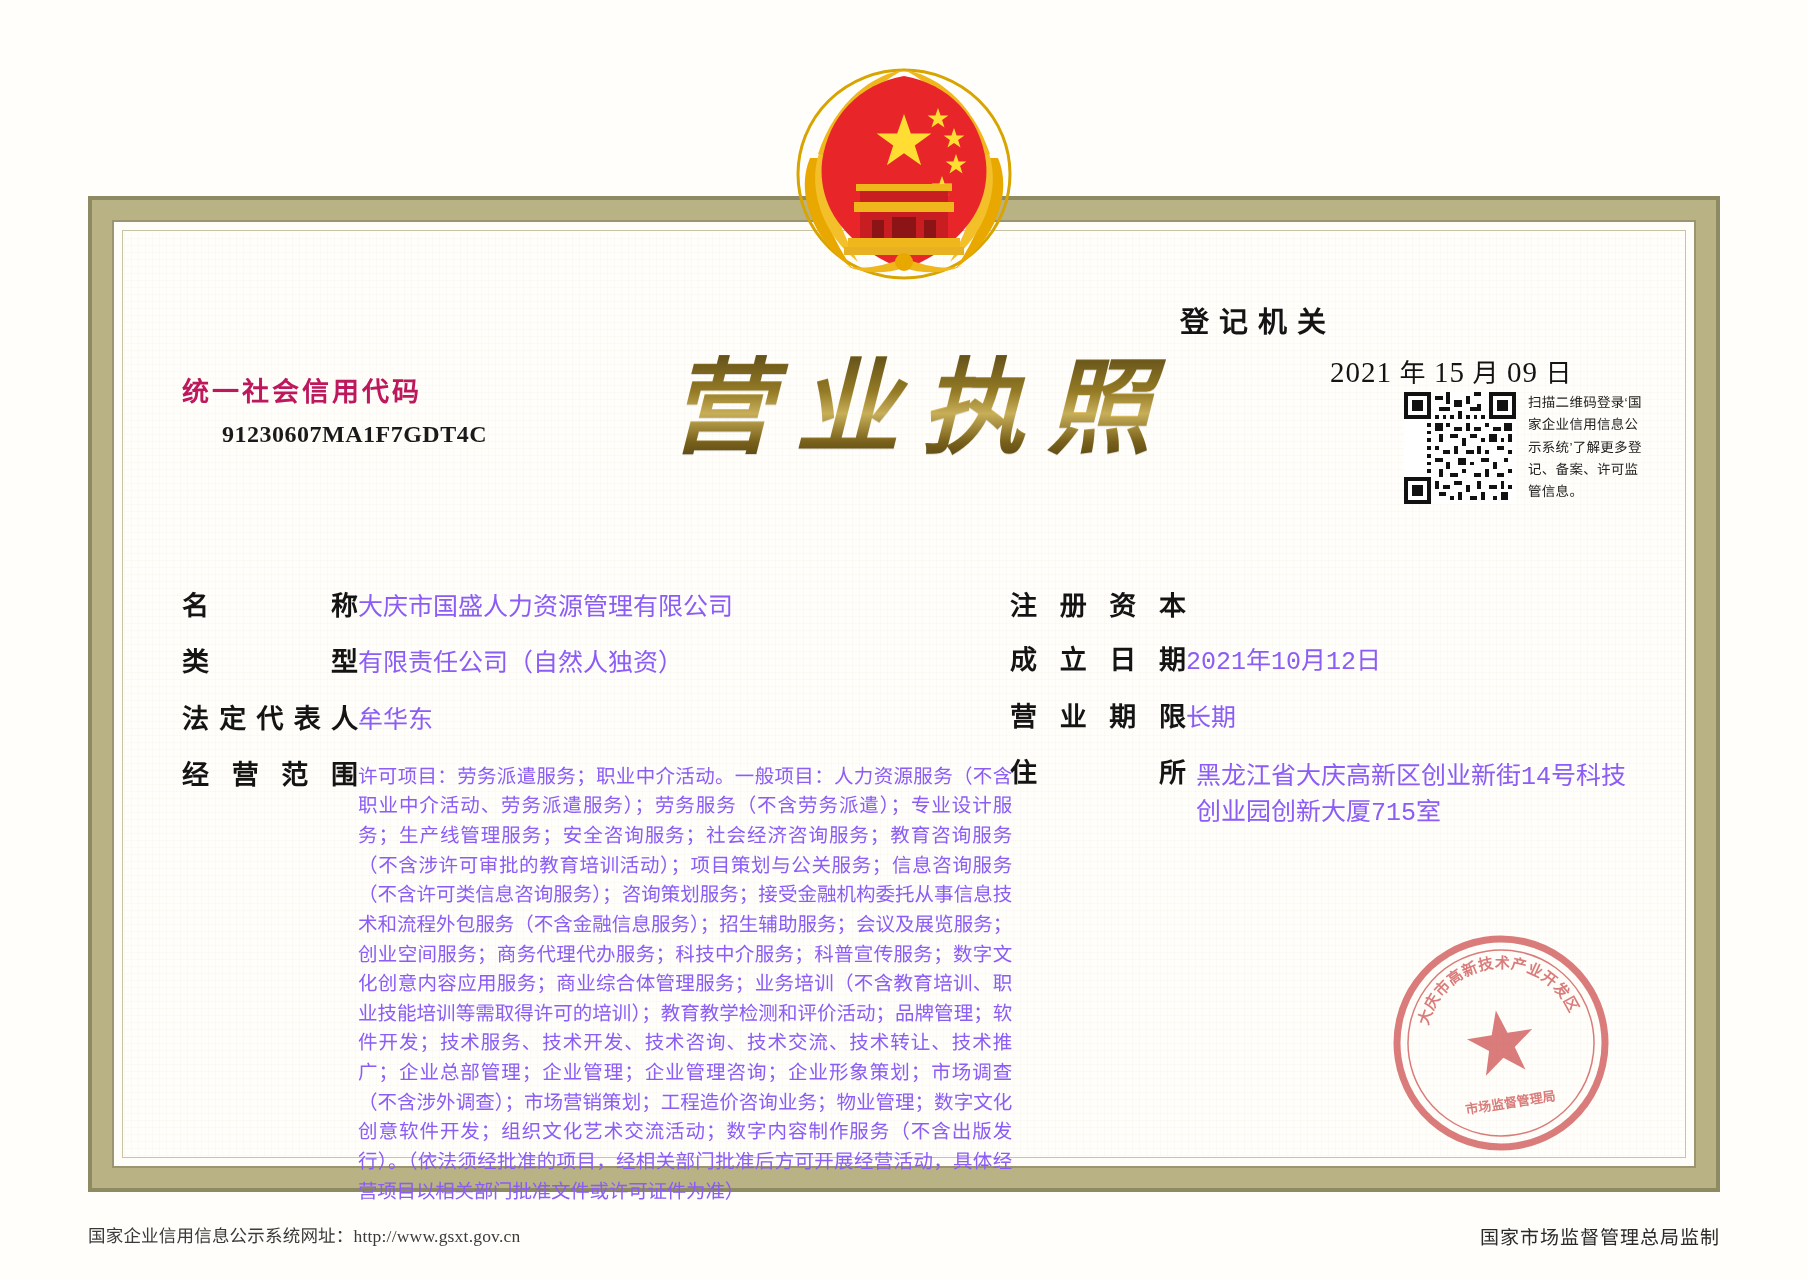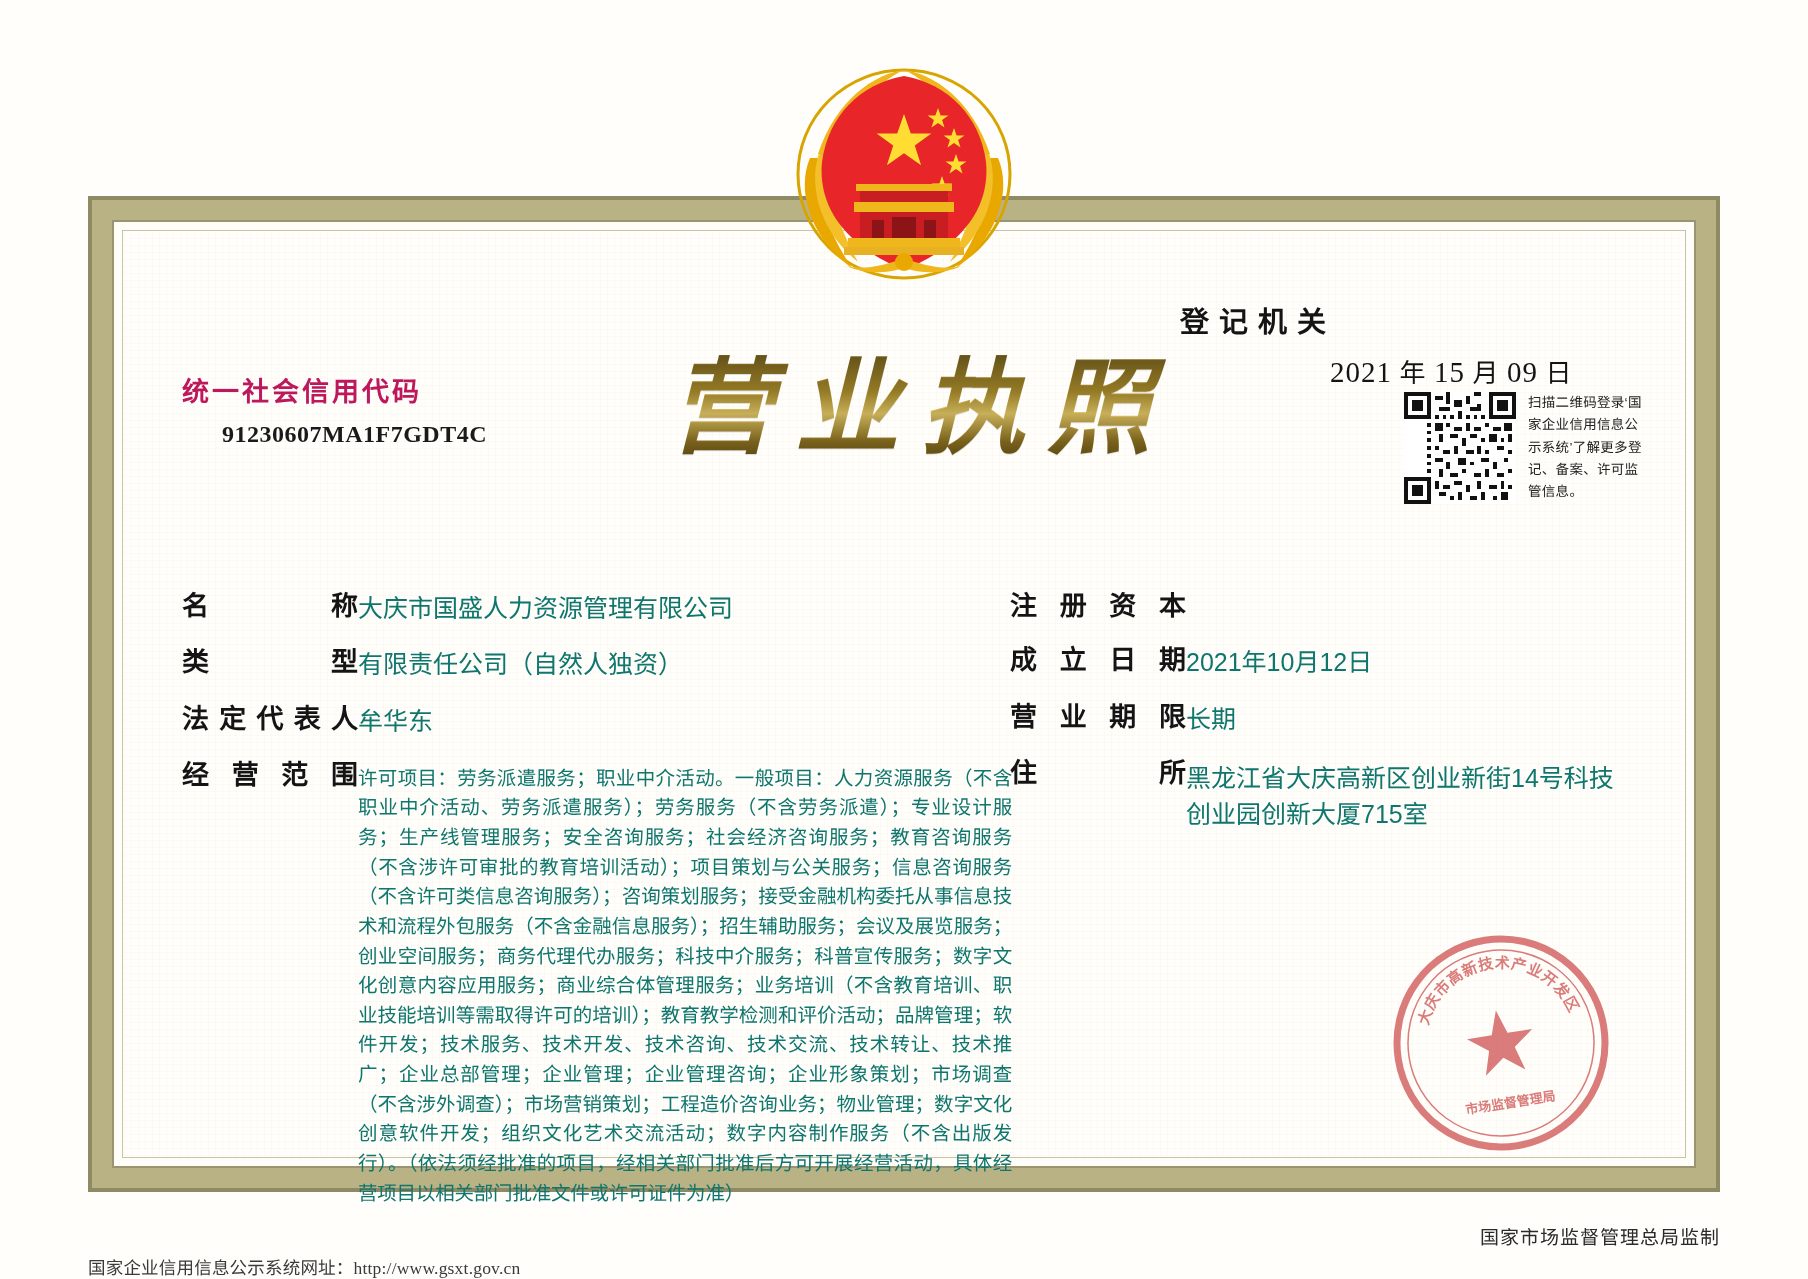"大庆市国盛人力资源管理有限公司" .val { color: #0f766e -> #8b5cf6; font-family: Liberation Sans, sans-serif -> Liberation Mono, monospace }
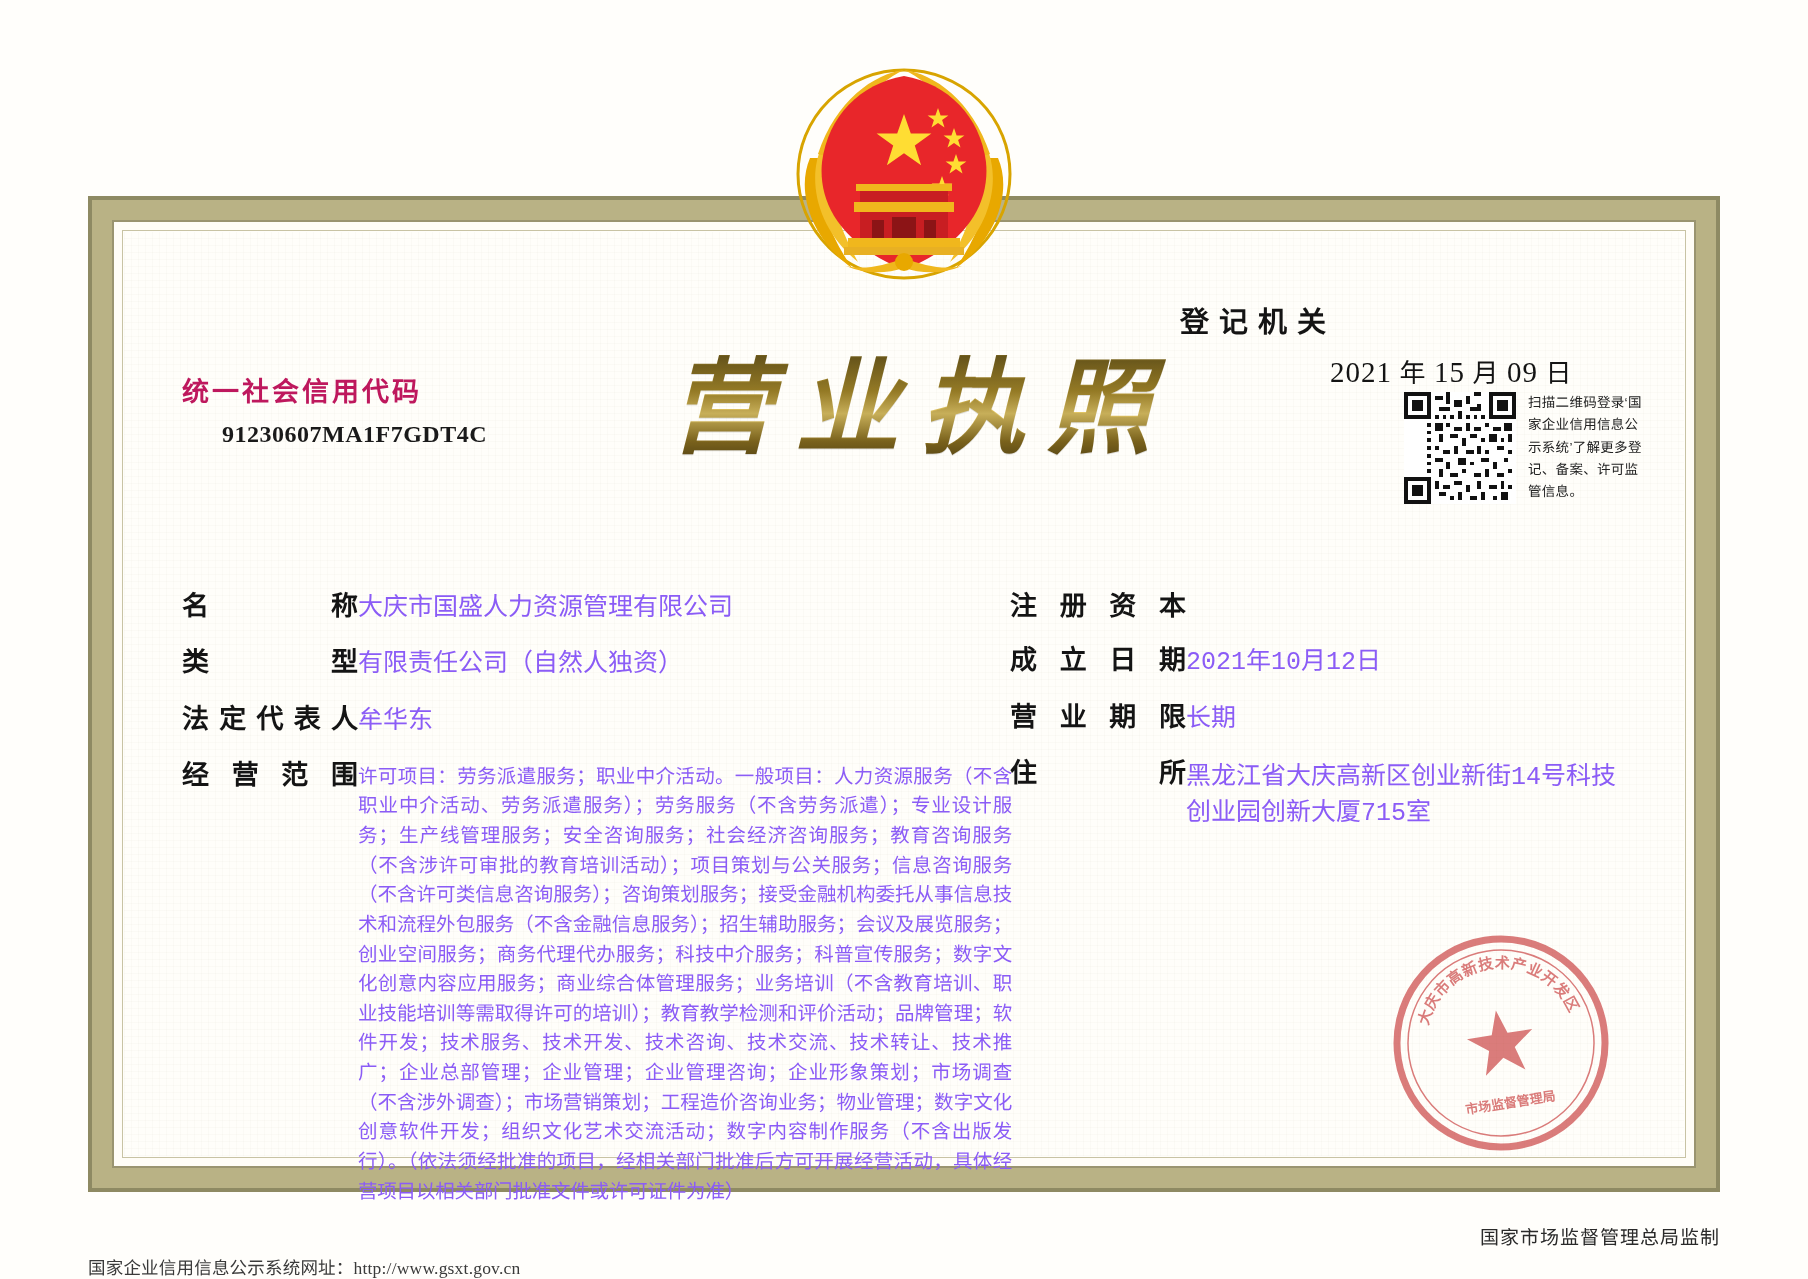"黑龙江省大庆高新区创业新街14号科技创业园创新大厦715室" .val.addr { margin-left: none -> 10px }
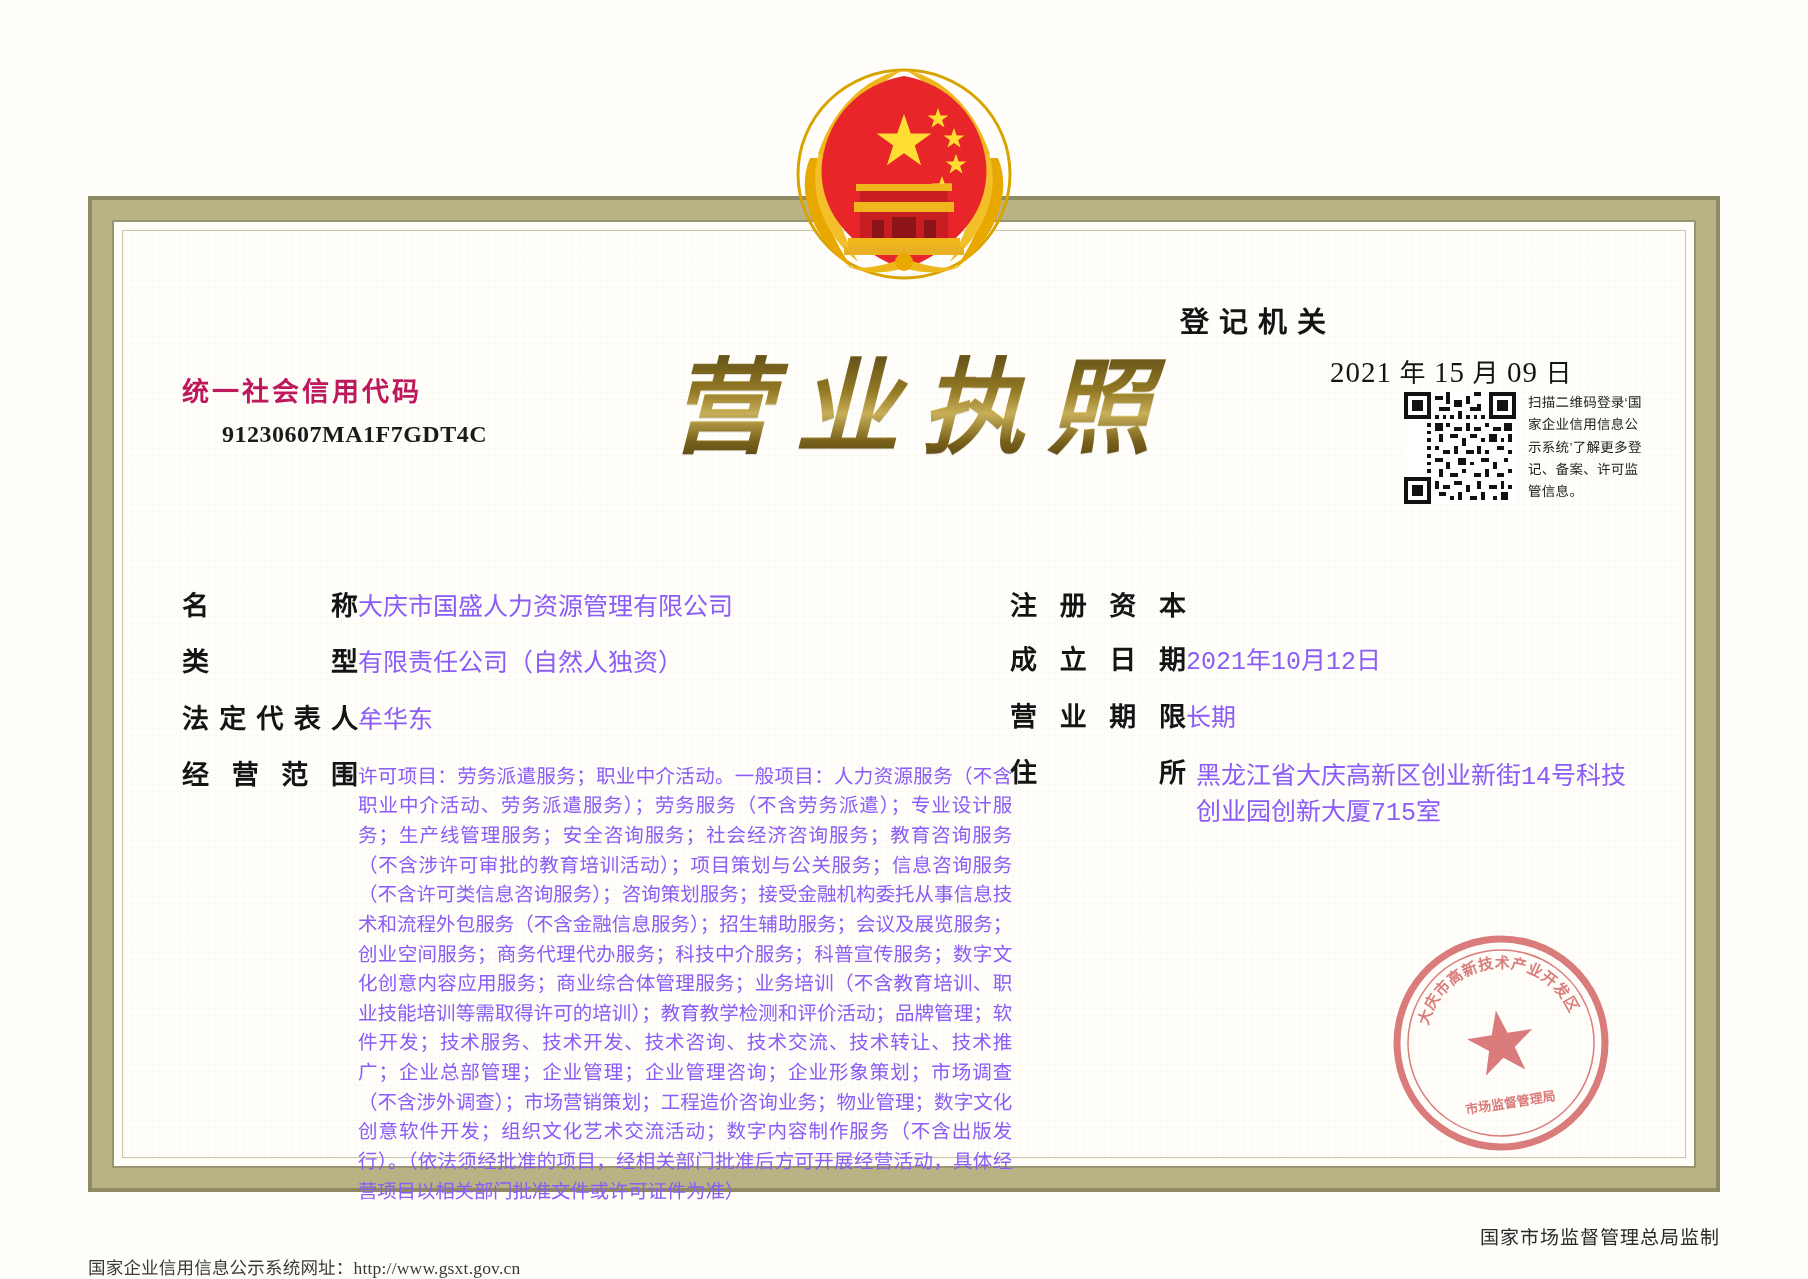"国家企业信用信息公示系统网址：http://www.gsxt.gov.cn" .footer-left { margin-top: 32px -> none }
